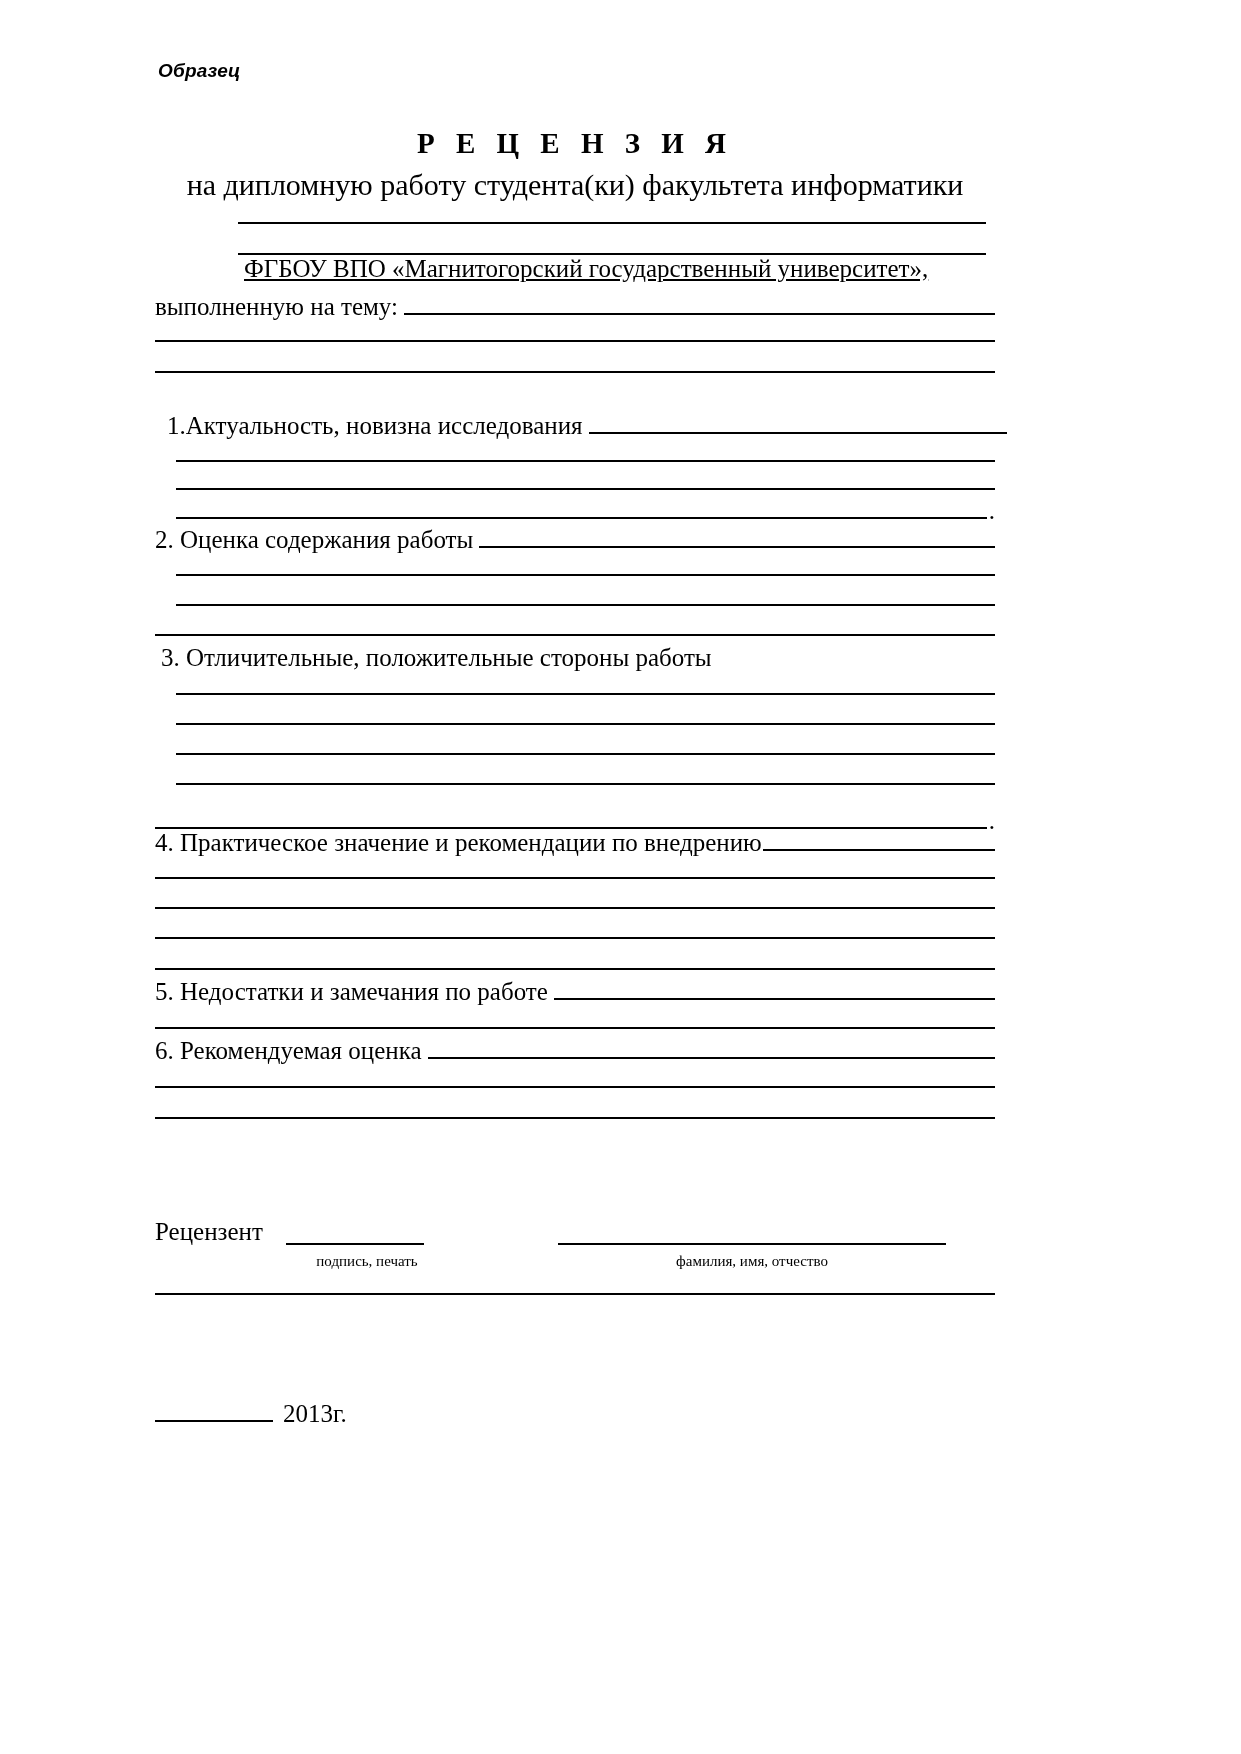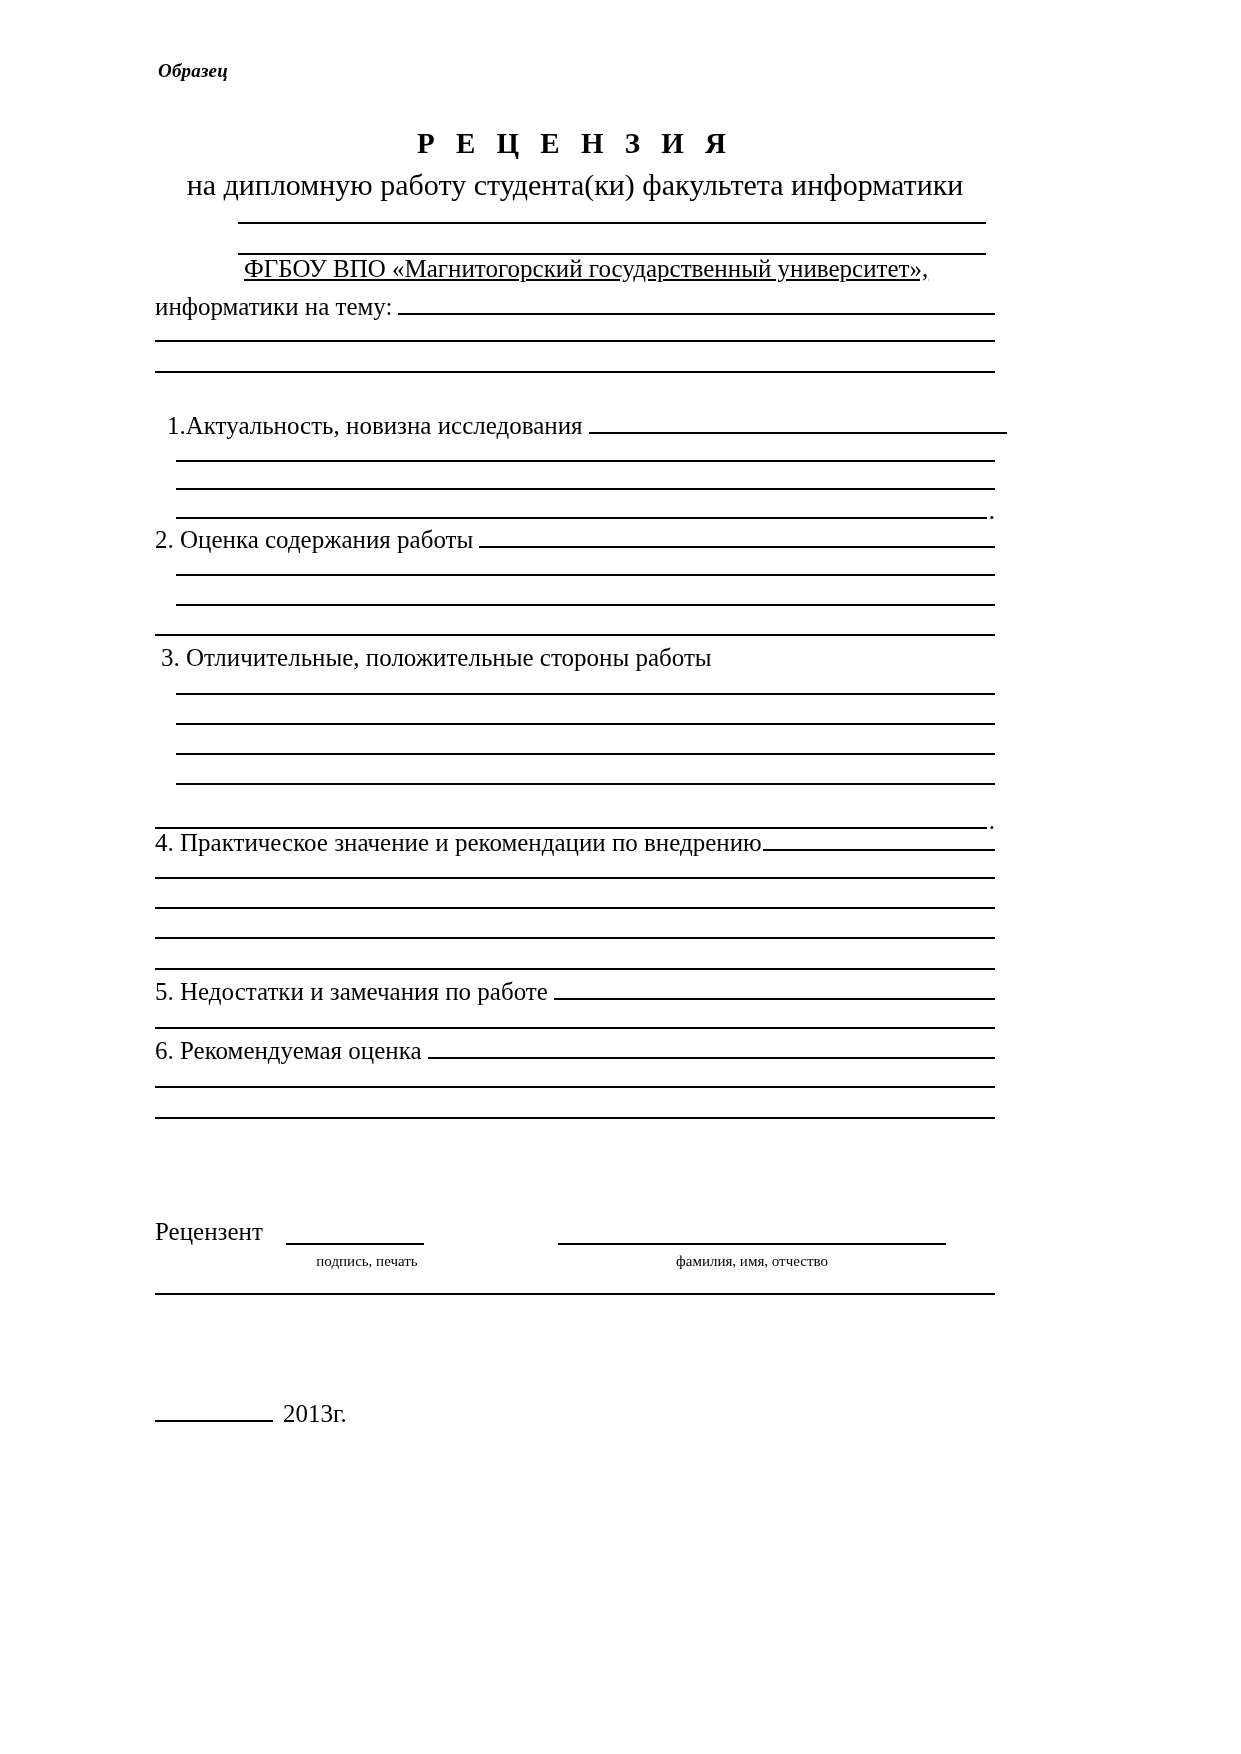"Образец" .sample-mark { font-family: Liberation Serif, serif -> Liberation Sans, sans-serif }
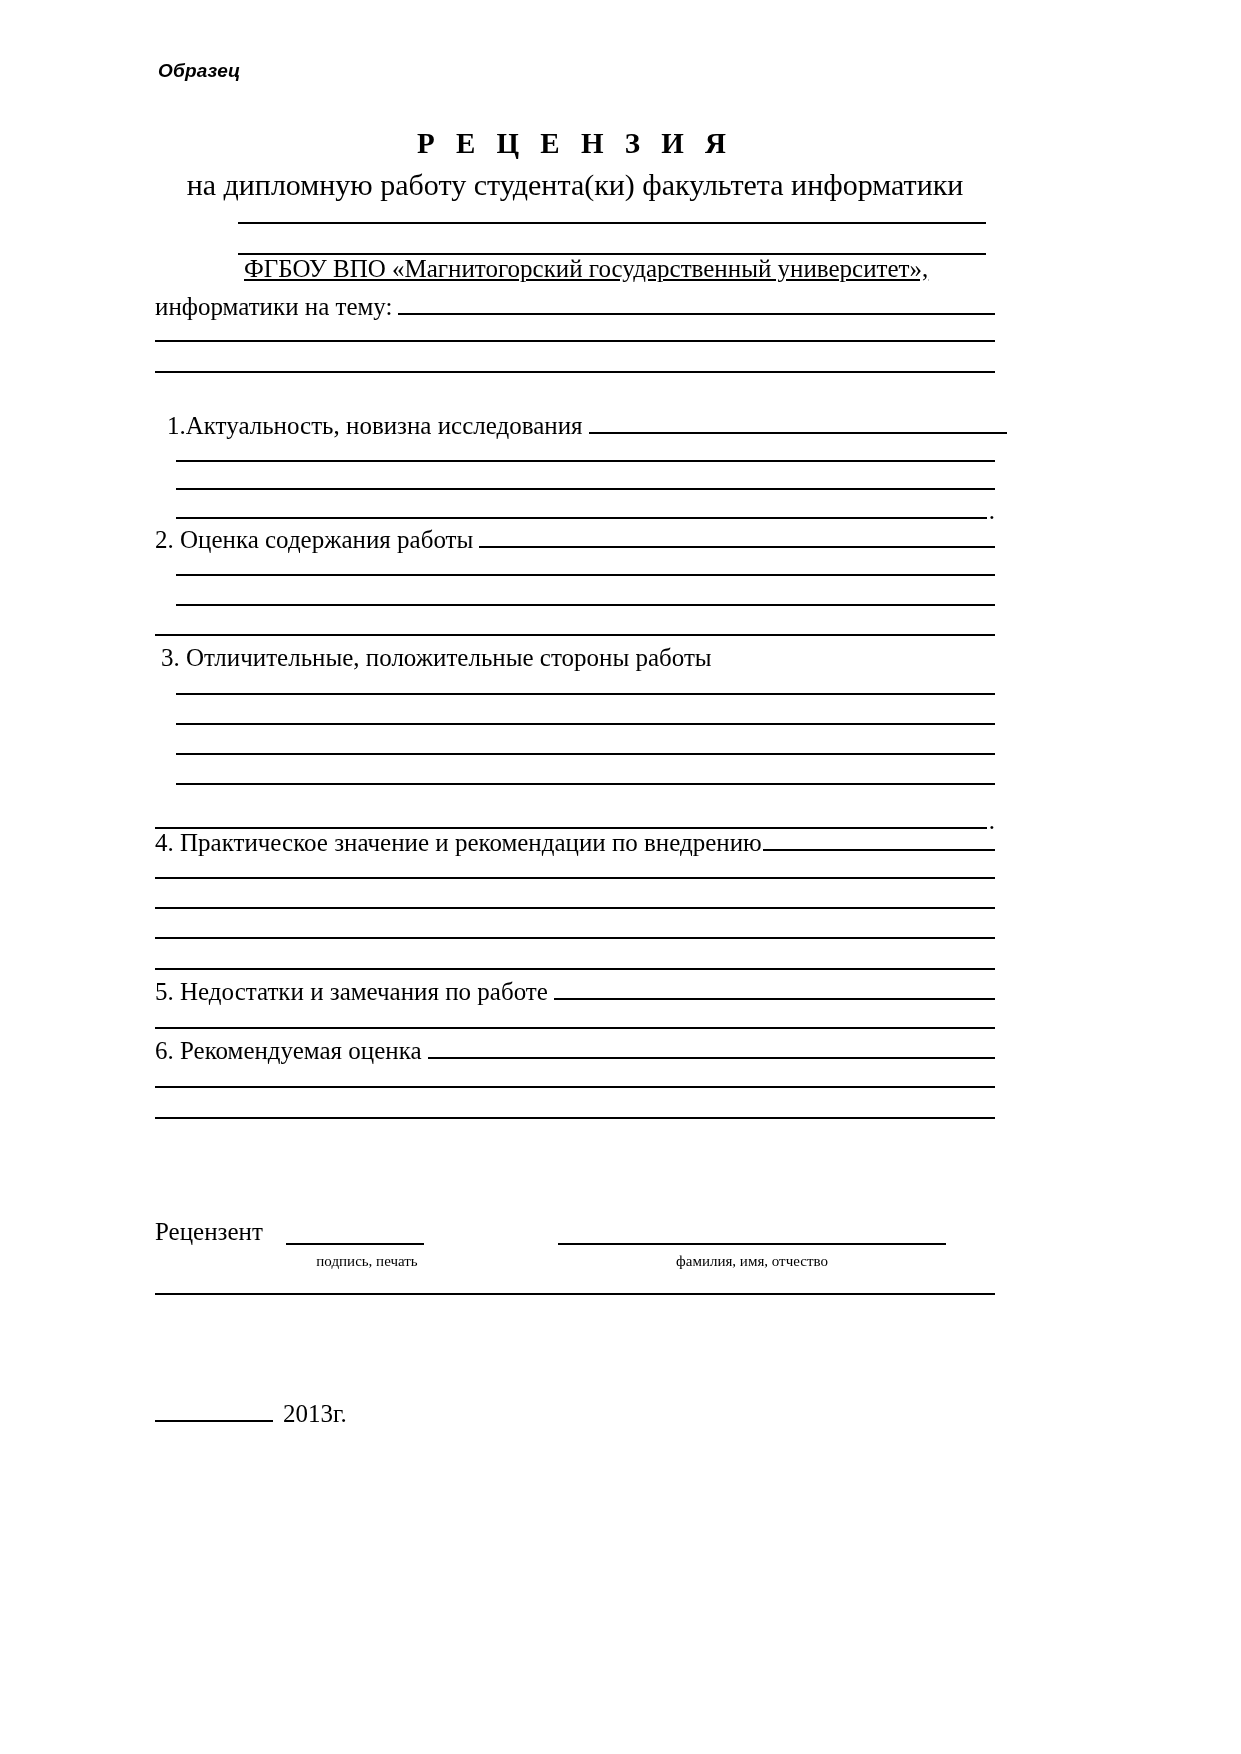"информатики на тему:" span.lbl { text: информатики -> выполненную }
